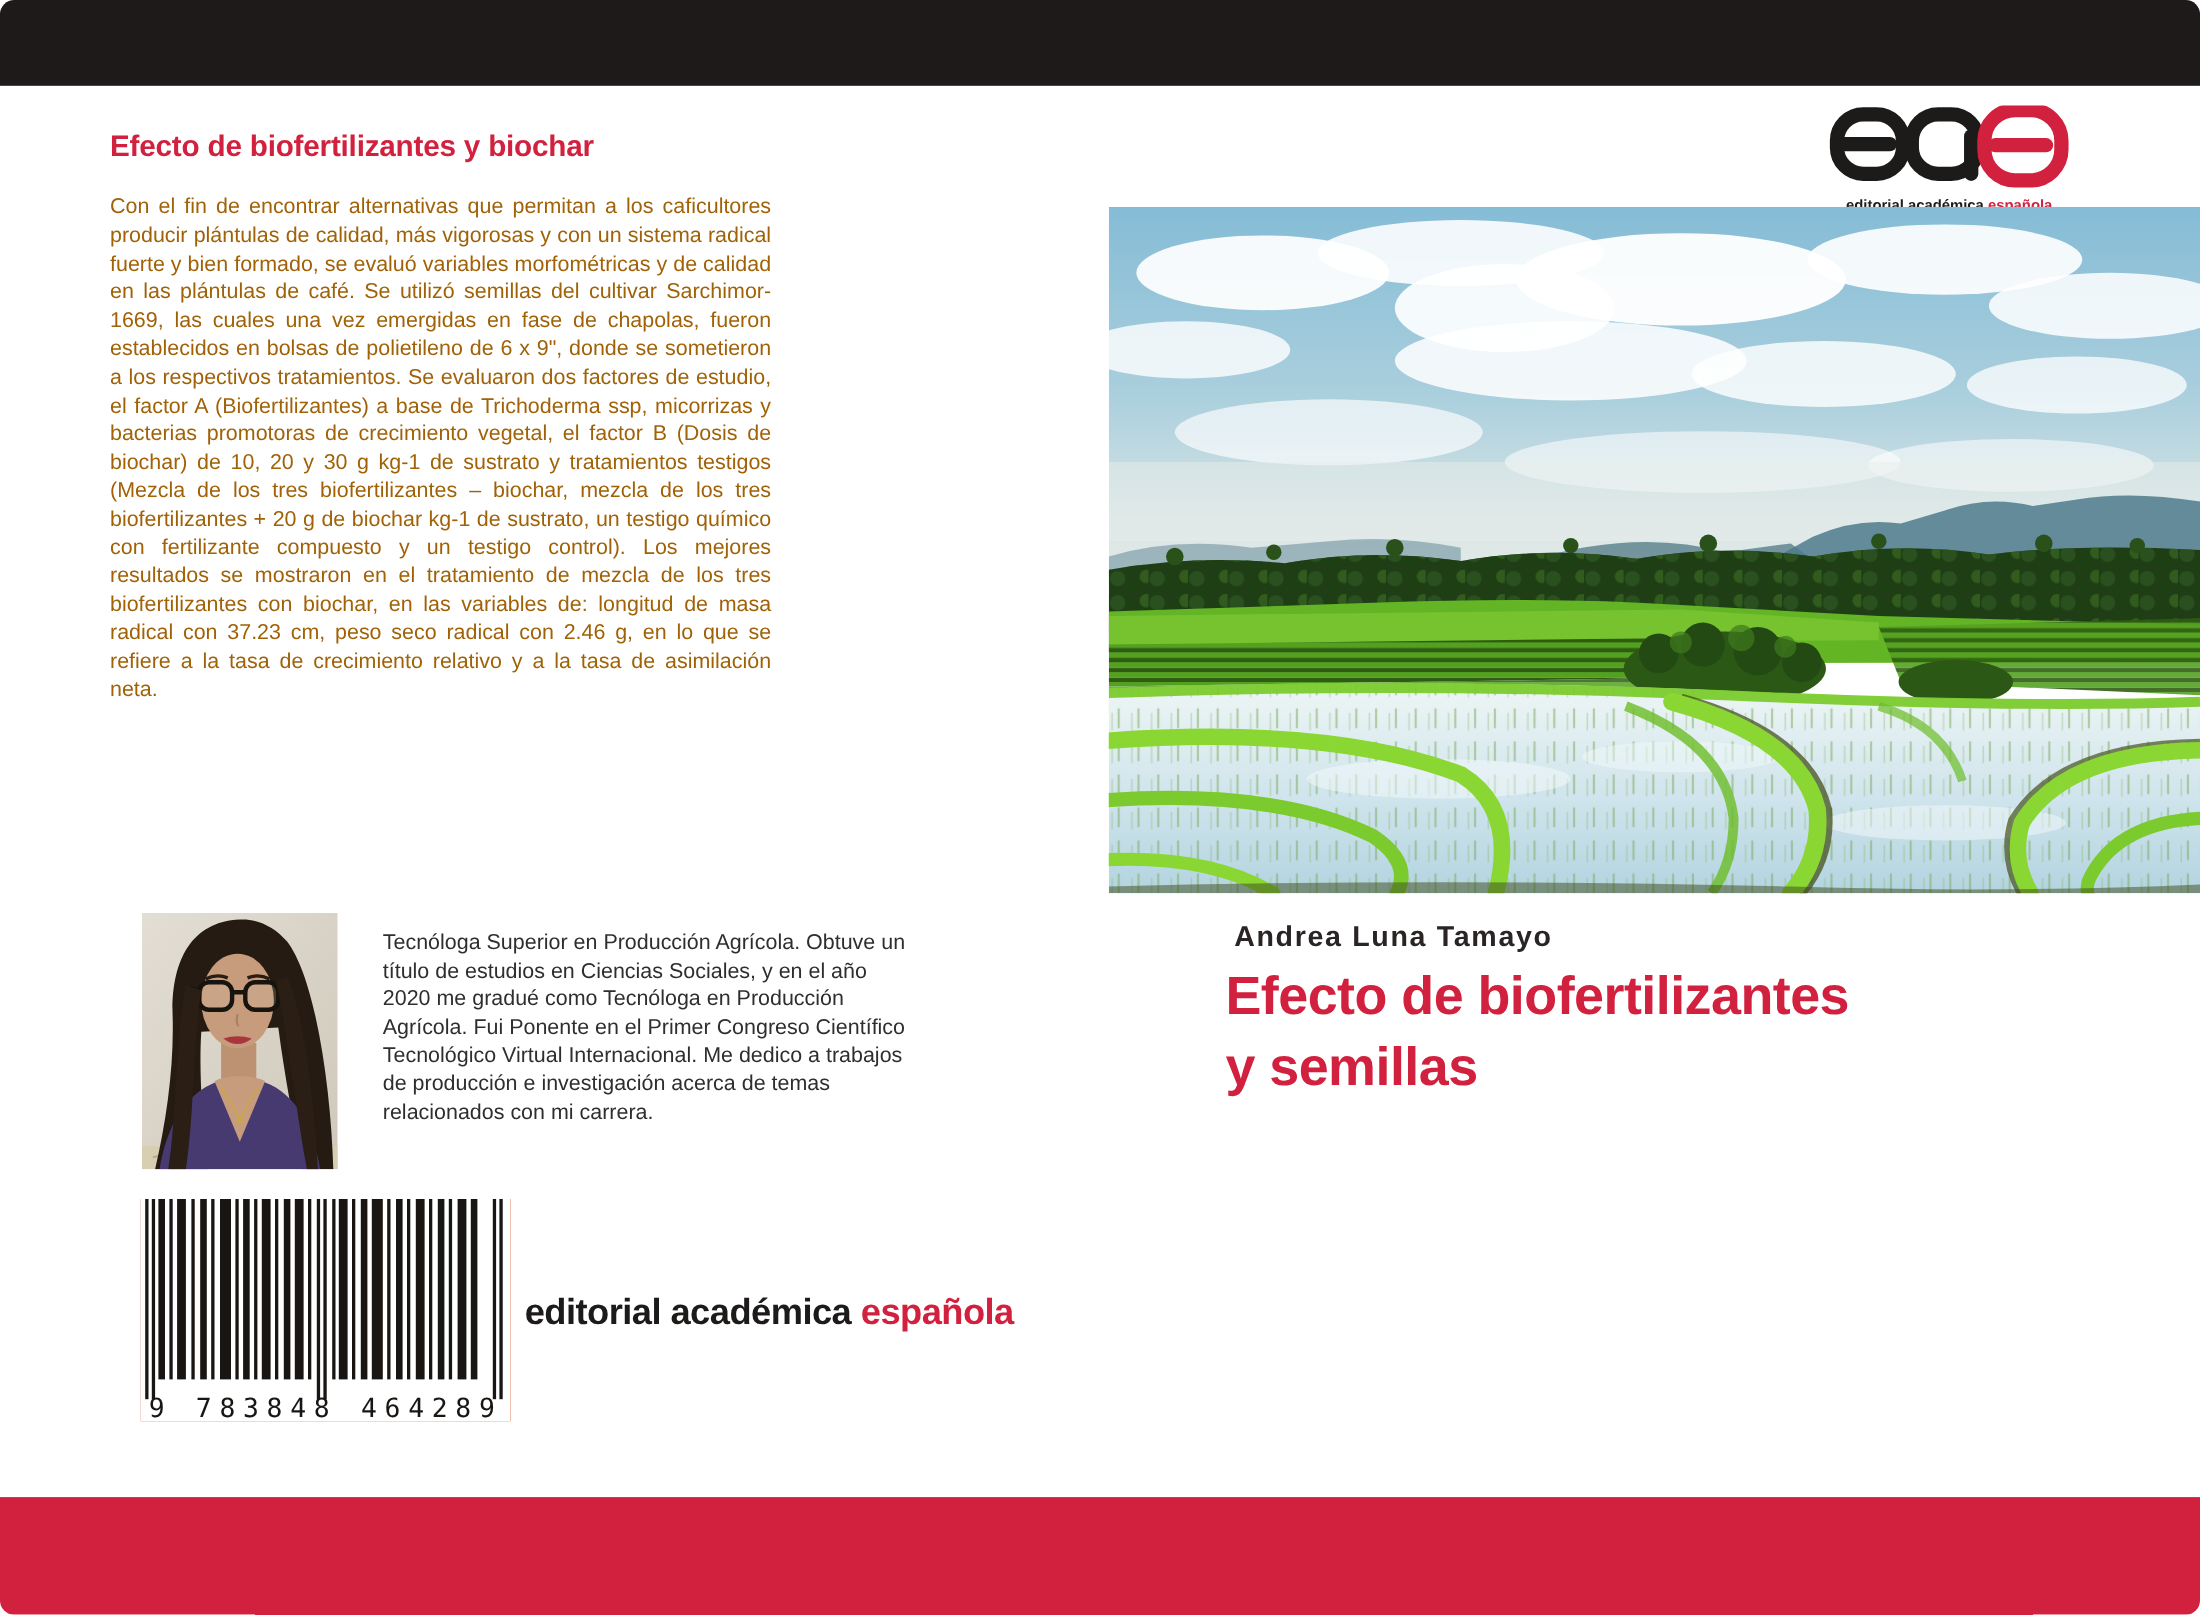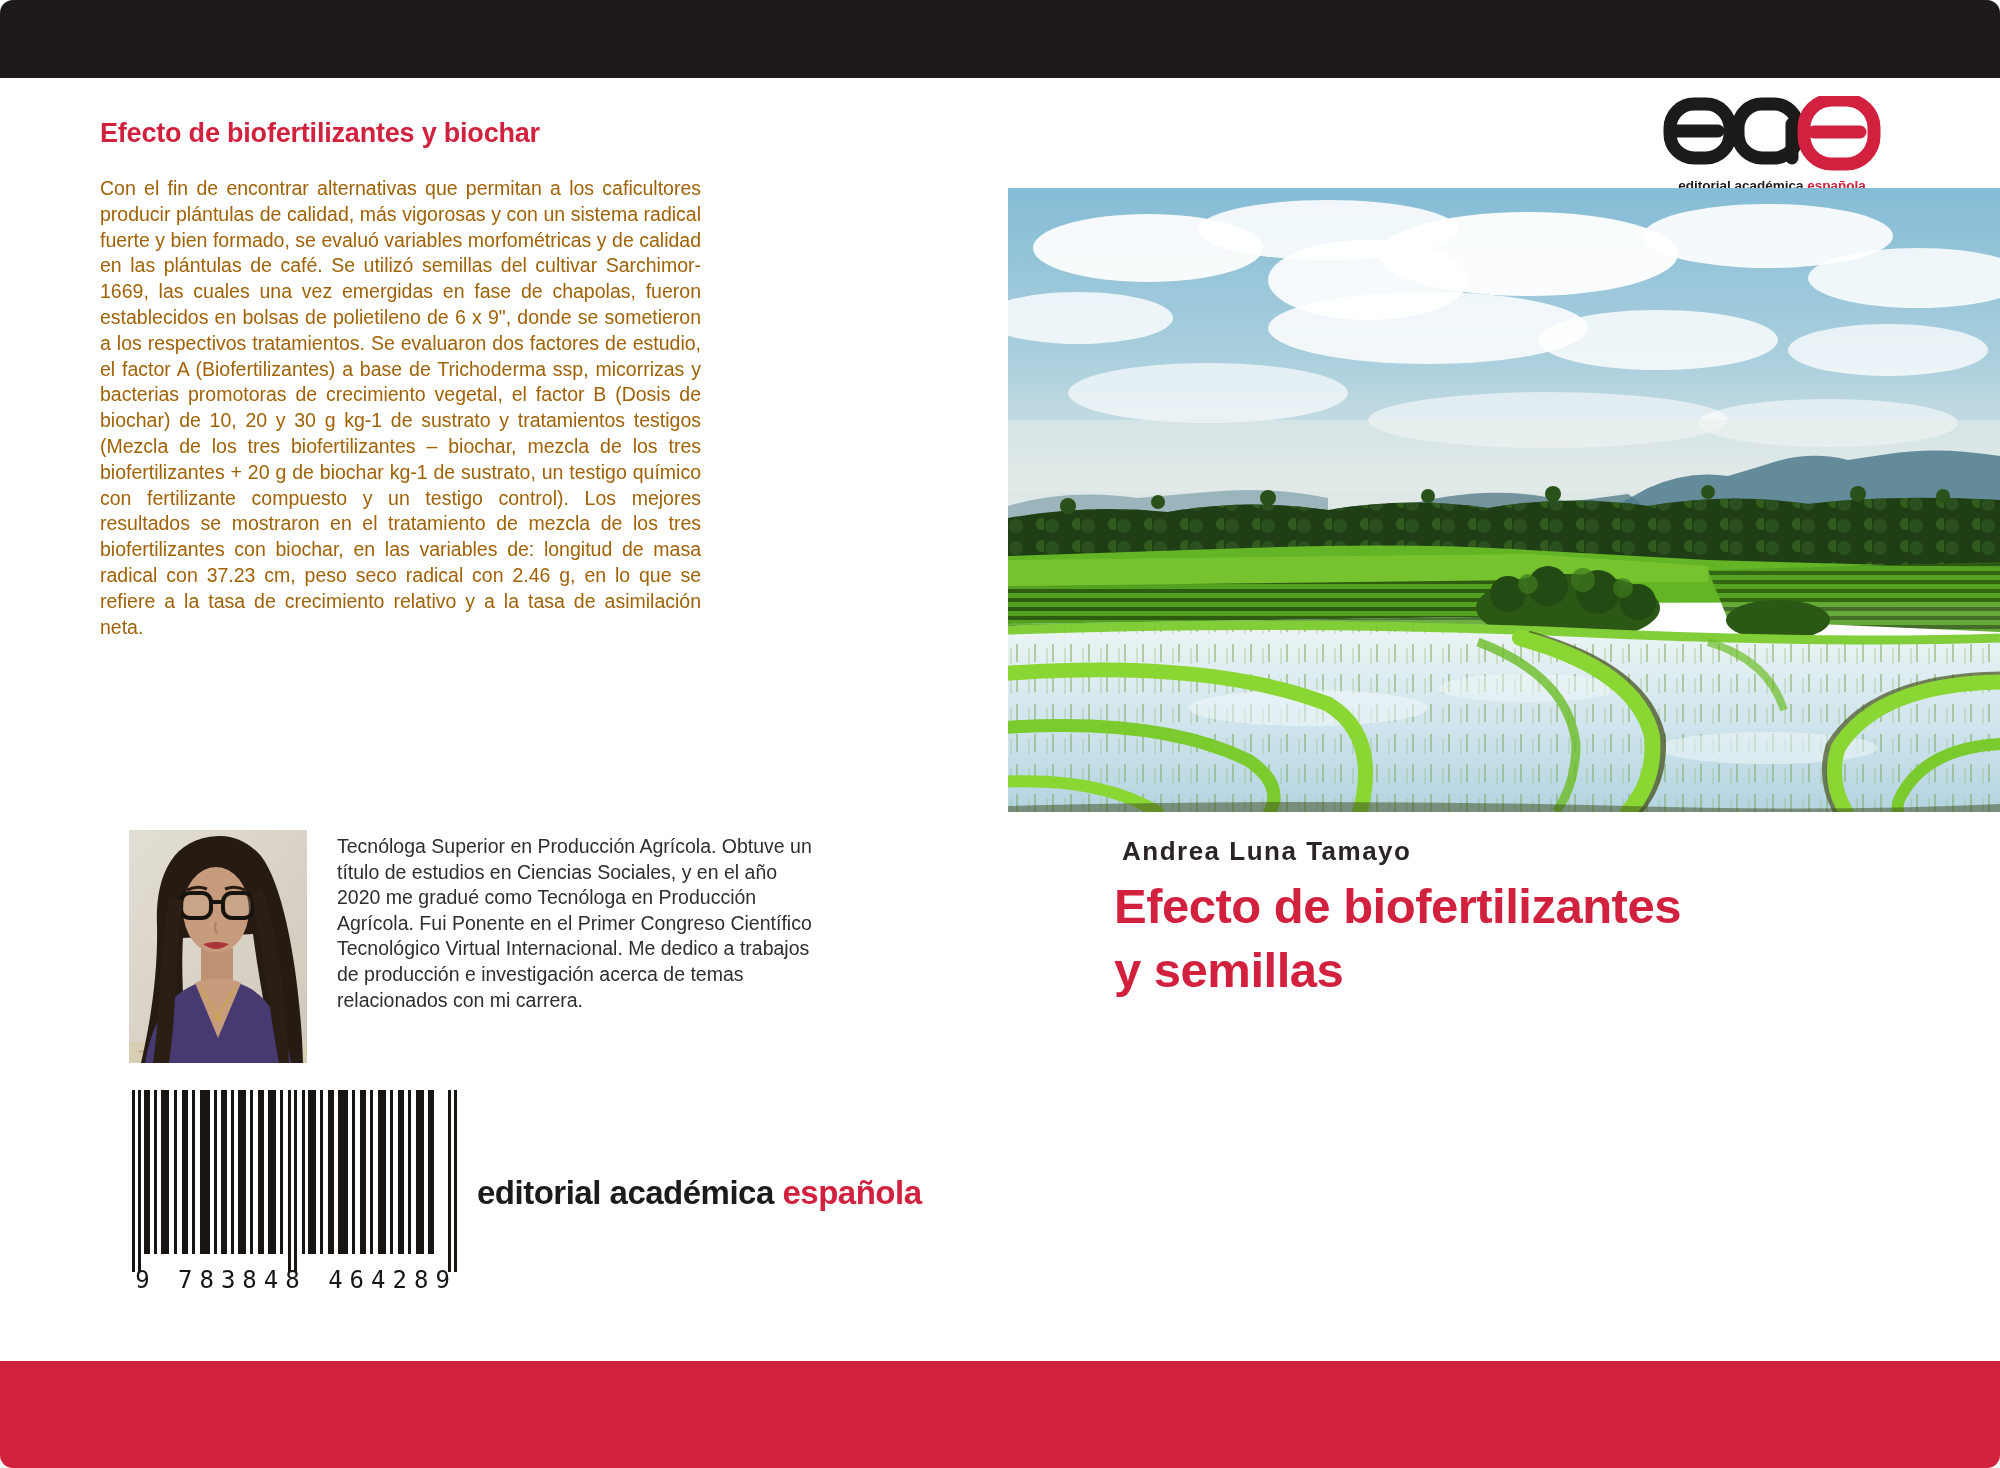"Tecnóloga Superior en Producción" .author-bio { margin: 0 -> 11px }
